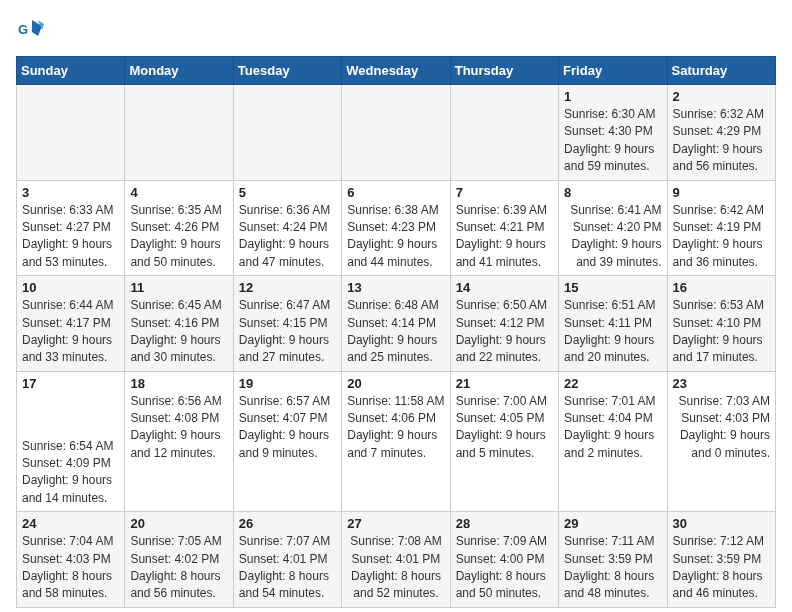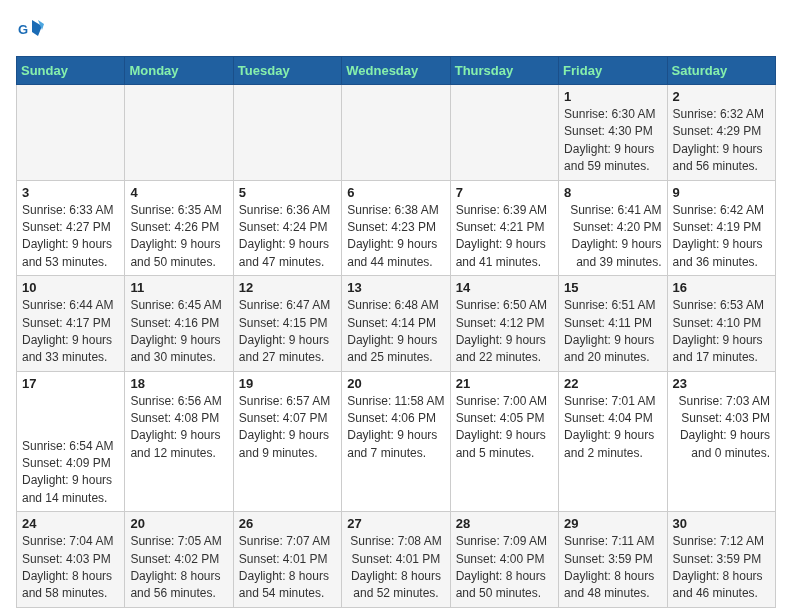"Sunday" thead th { color: #86efac -> #ffffff }
